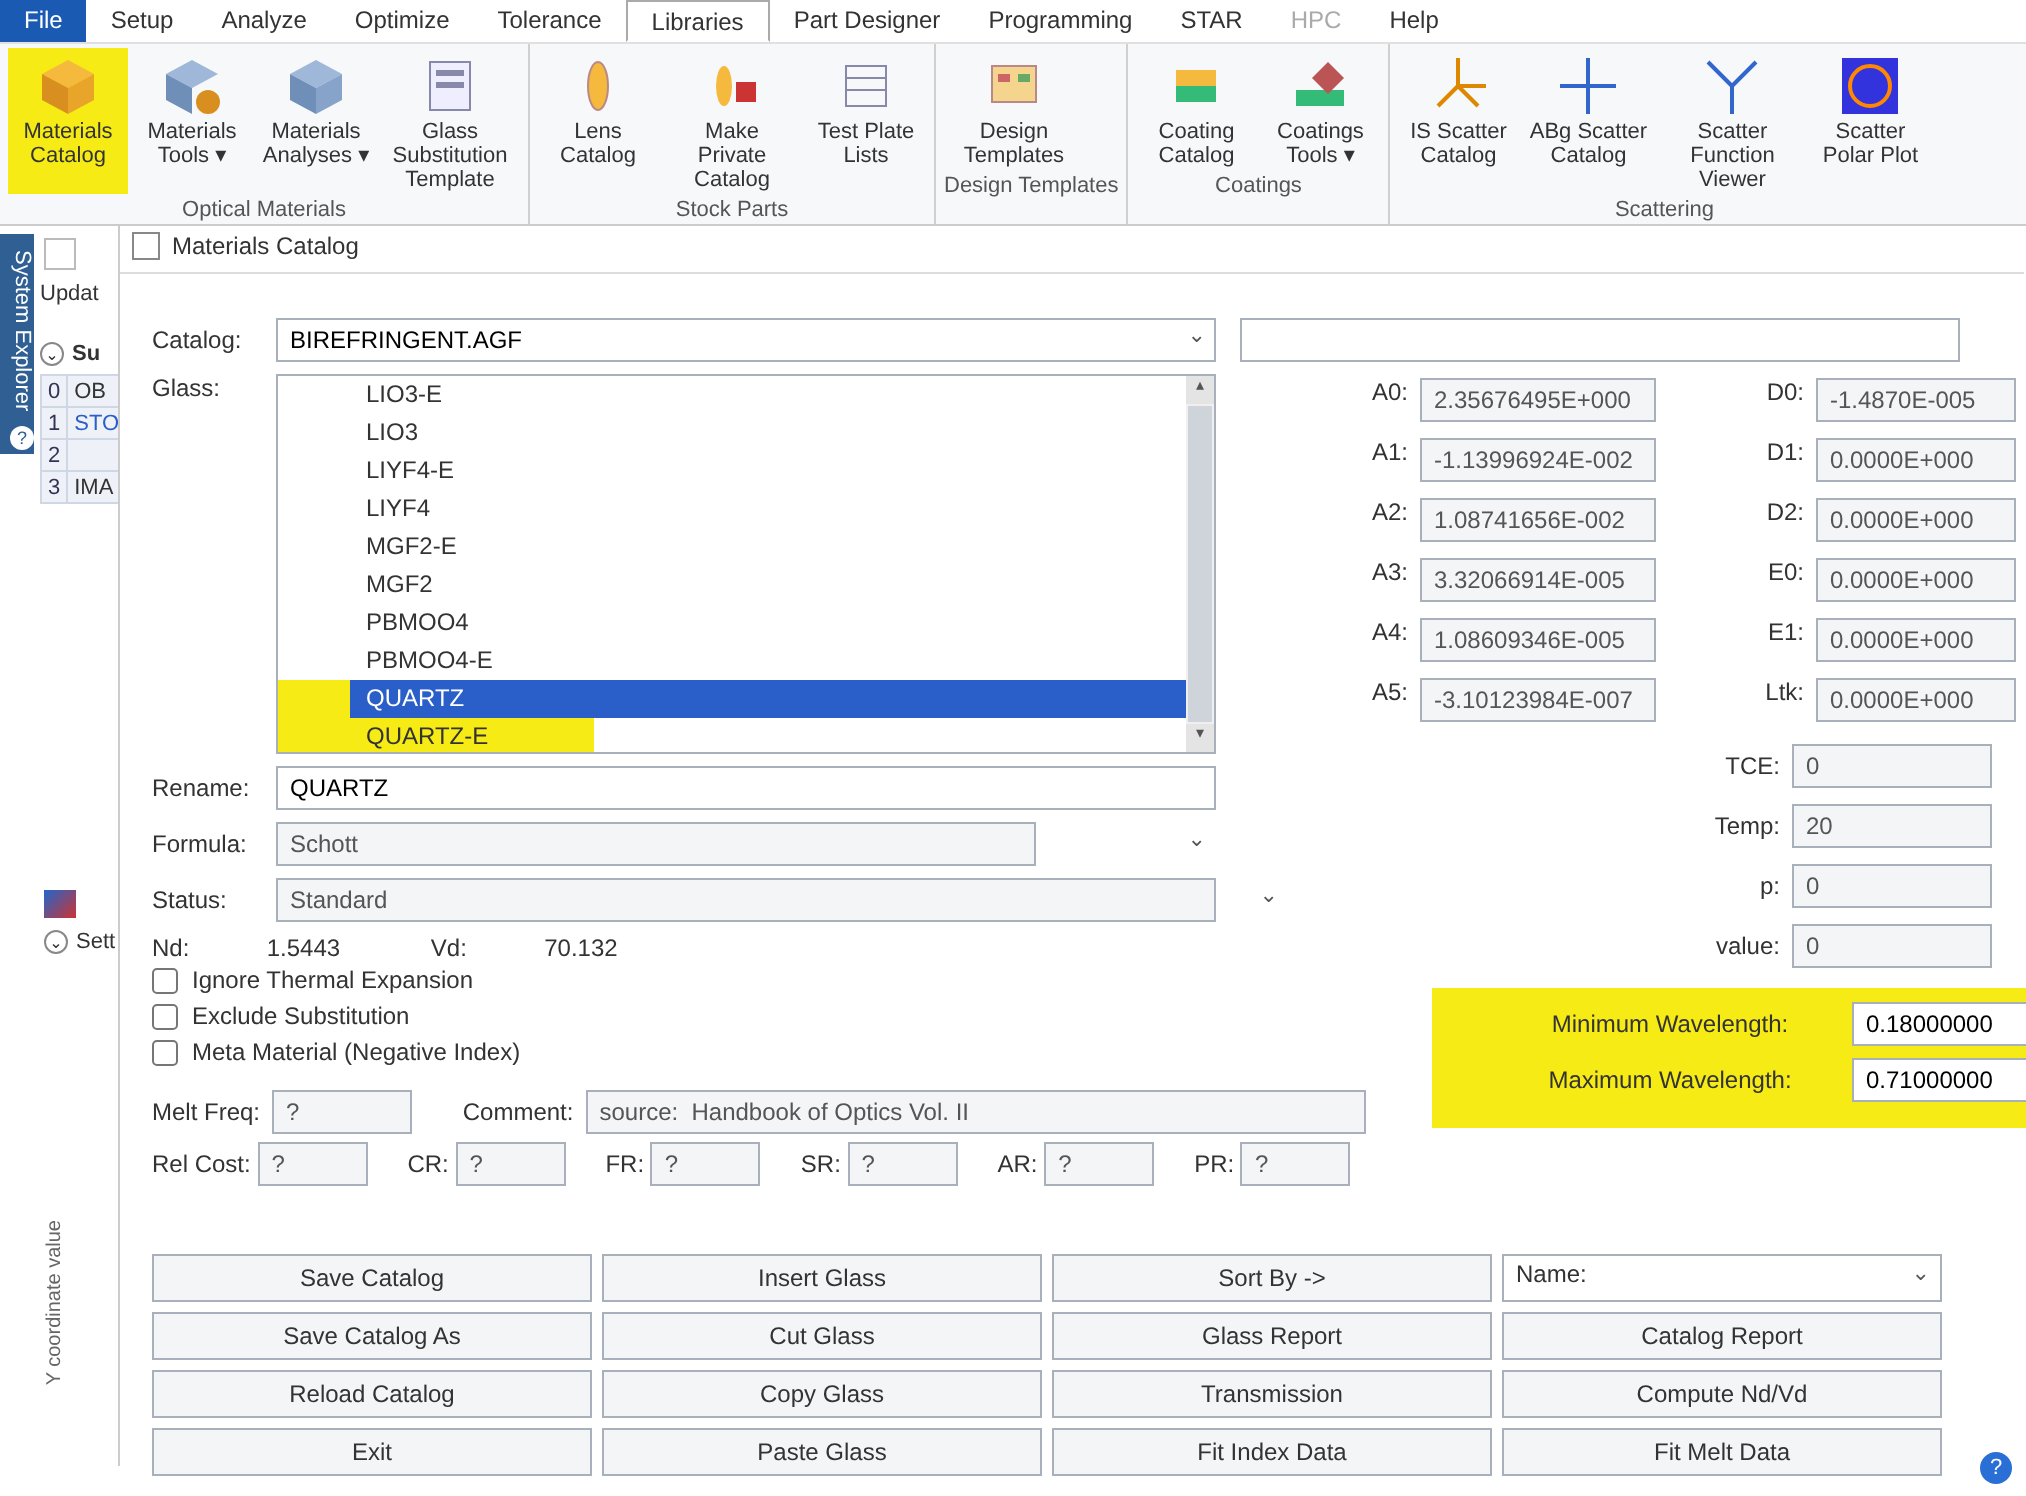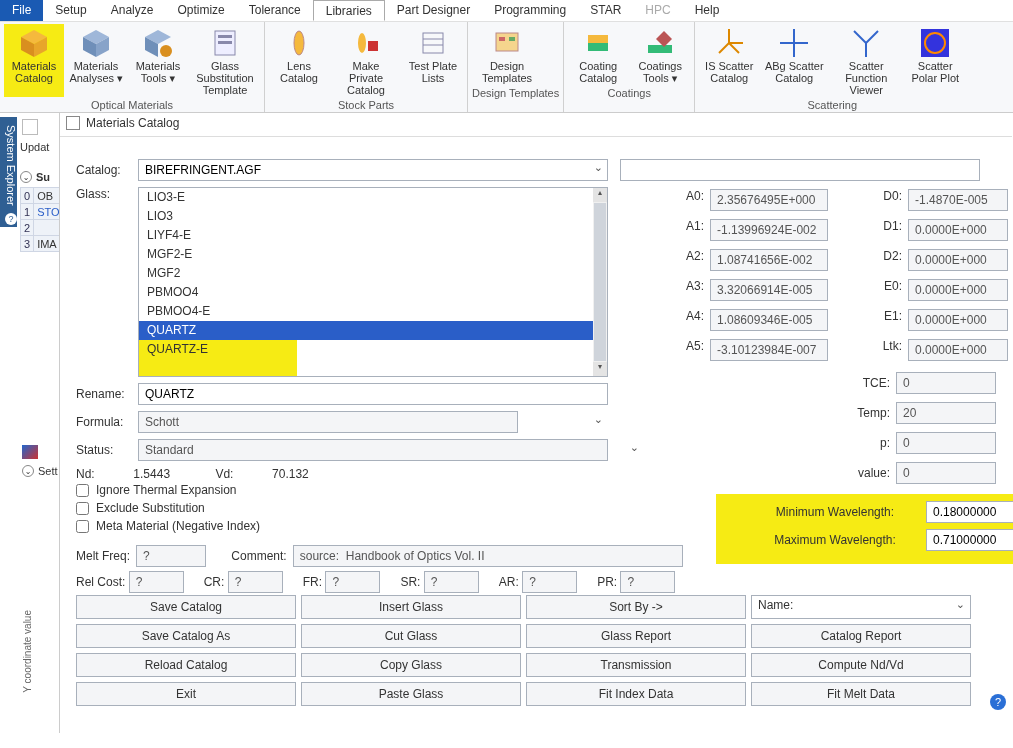"Materials Analyses ▾" div.ribbon-btn { order: before "Materials Tools ▾" -> after "Materials Tools ▾" }
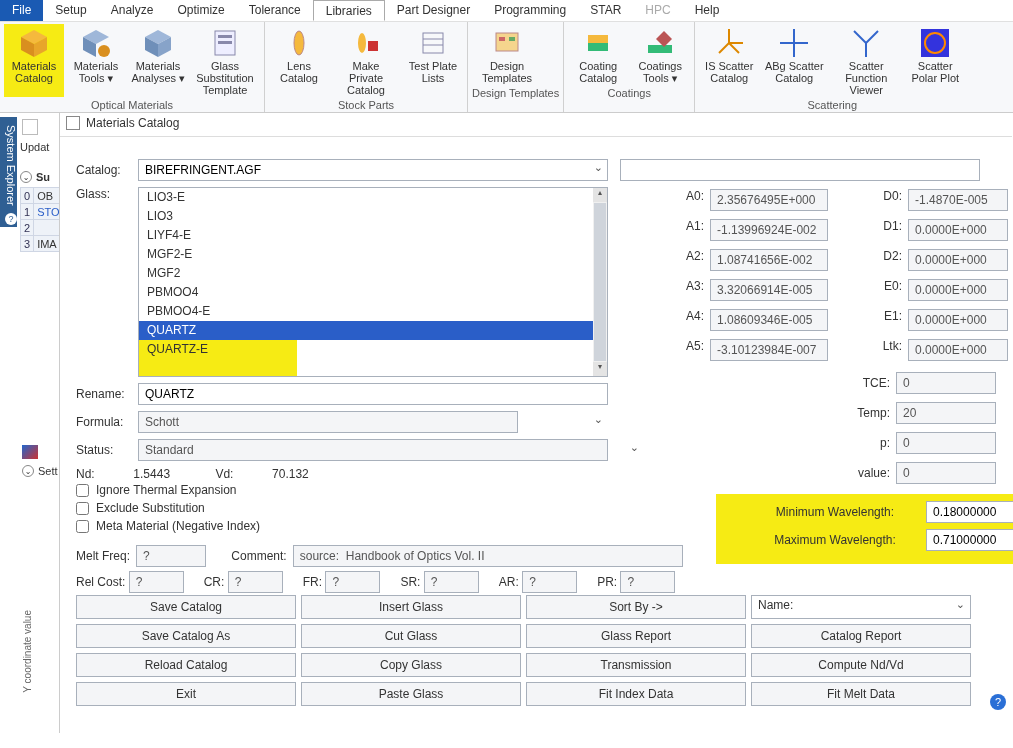"LIO3-E" .glass-list .item { margin-left: none -> 36px }
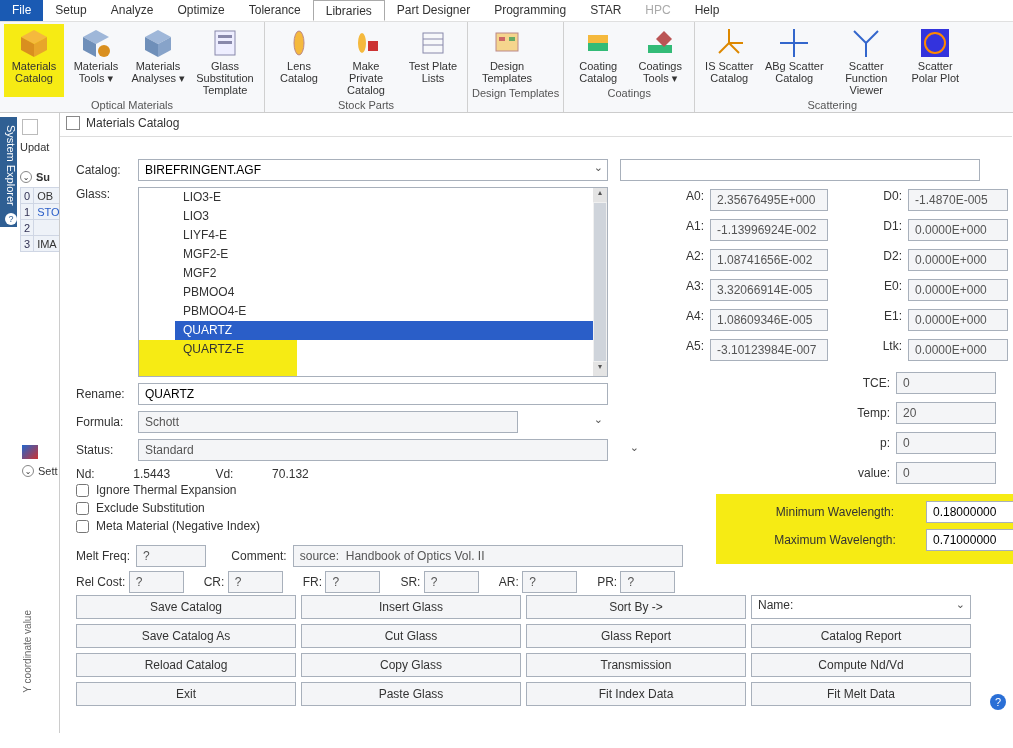"LIYF4" div.item { html: none -> <div>LIYF4</div> }
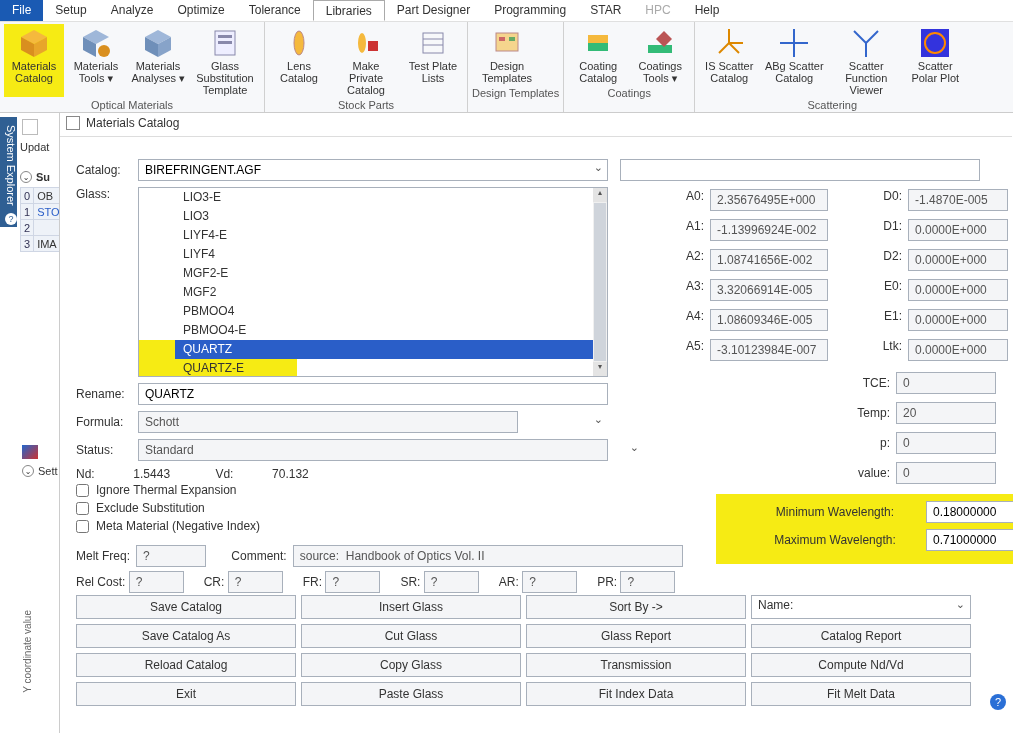"Save Catalog" div.bottom-grid { margin-top: 2px -> 34px }
